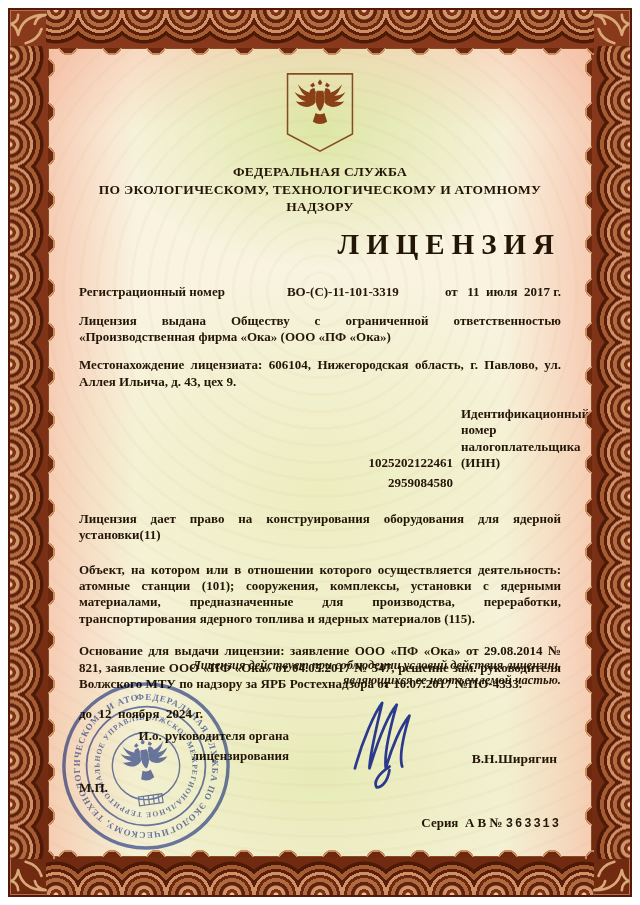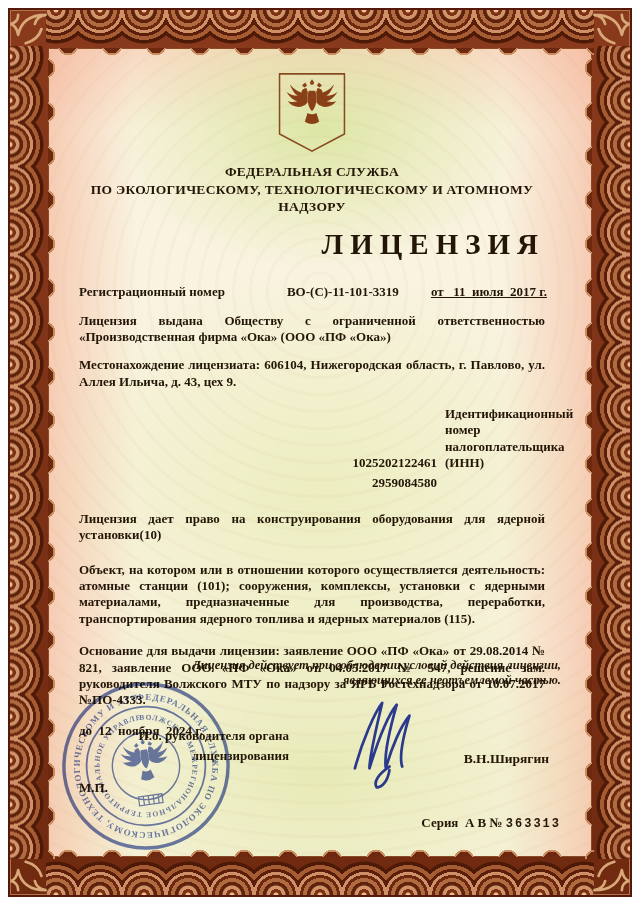"ФЕДЕРАЛЬНАЯ СЛУЖБА" .content { padding: 22px 46px 10px 30px -> 22px 30px 10px 30px }
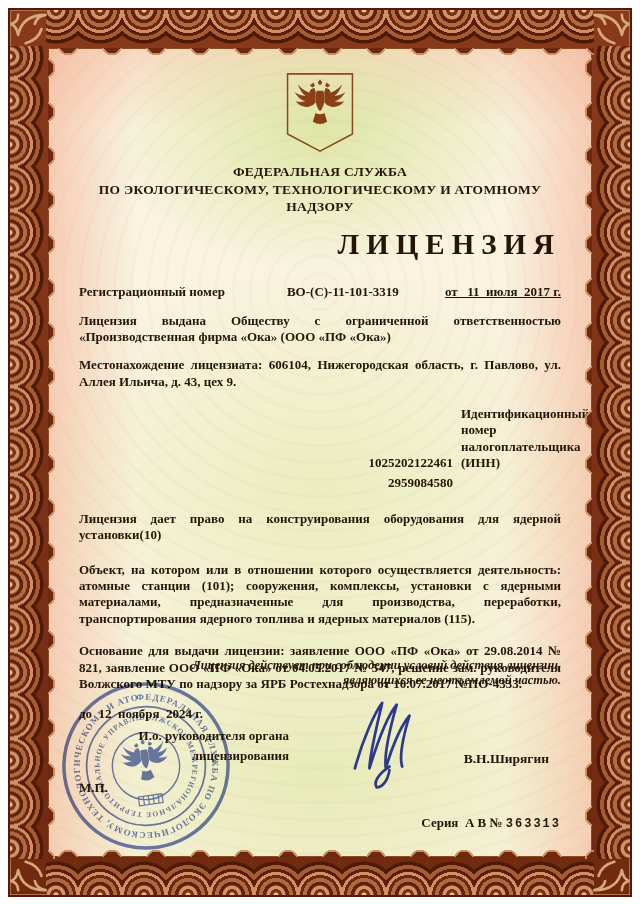"от 11 июля 2017 г." .reg-date { text-decoration: underline -> none }
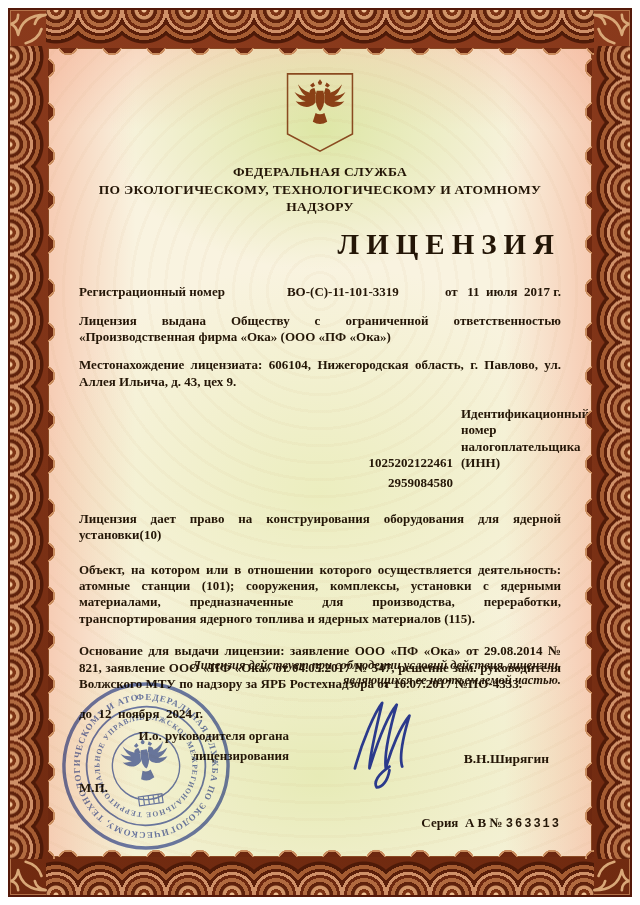"Лицензия дает право на конструирования" div.p { text: 10 -> 11 }
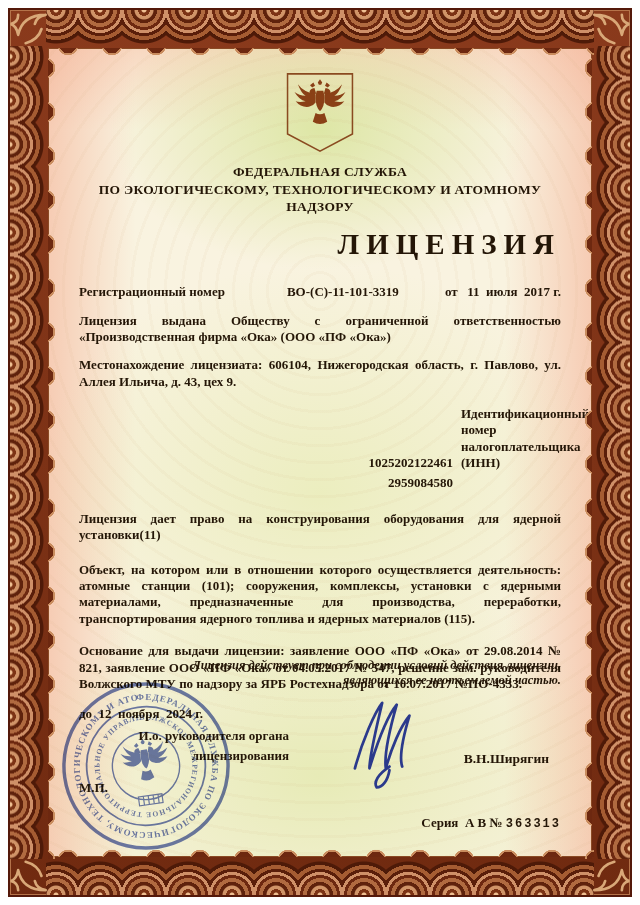"В.Н.Ширягин" .name { right: 12px -> 4px }
